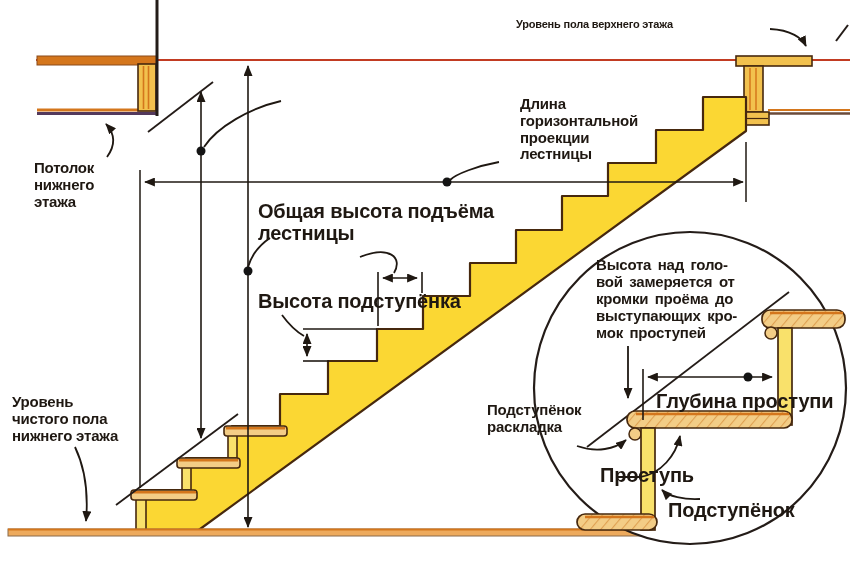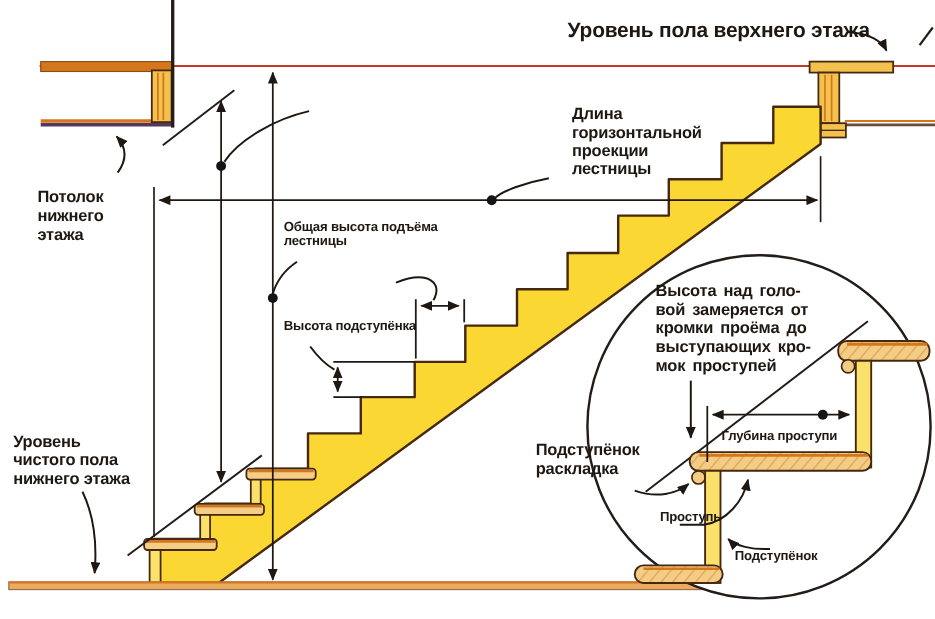"Уровень пола верхнего этажа" .fs16 { font-size: 19px -> 11px }
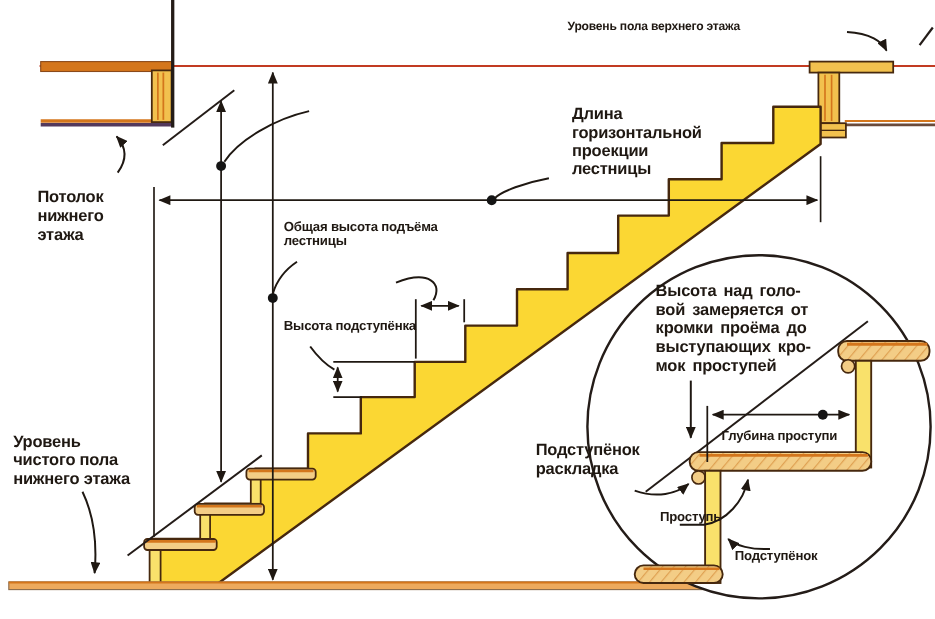"Потолок" div.lbl { top: 172px -> 160px }
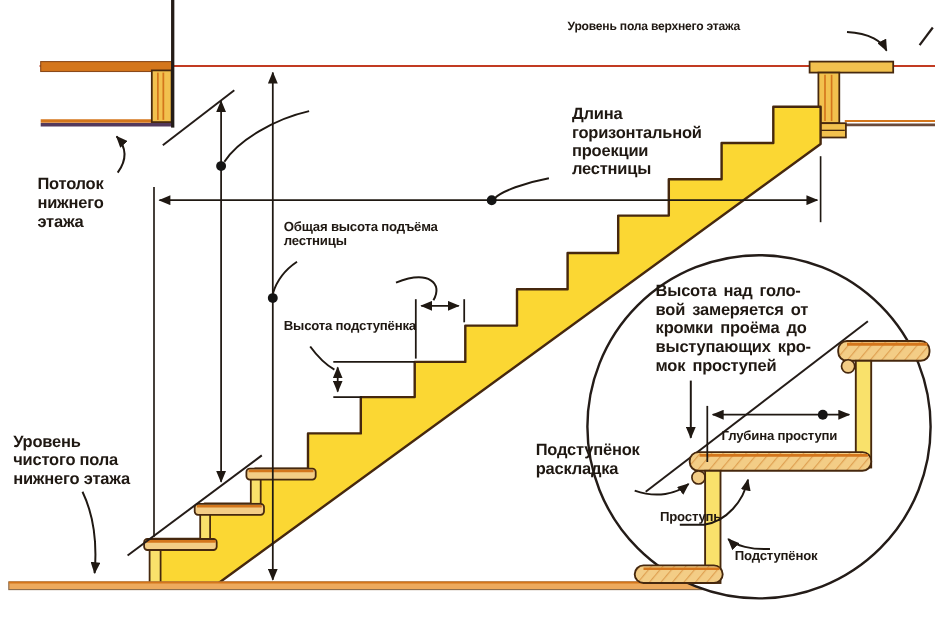"Общая высота подъёма" .fs155 { font-size: 12px -> 20px }
